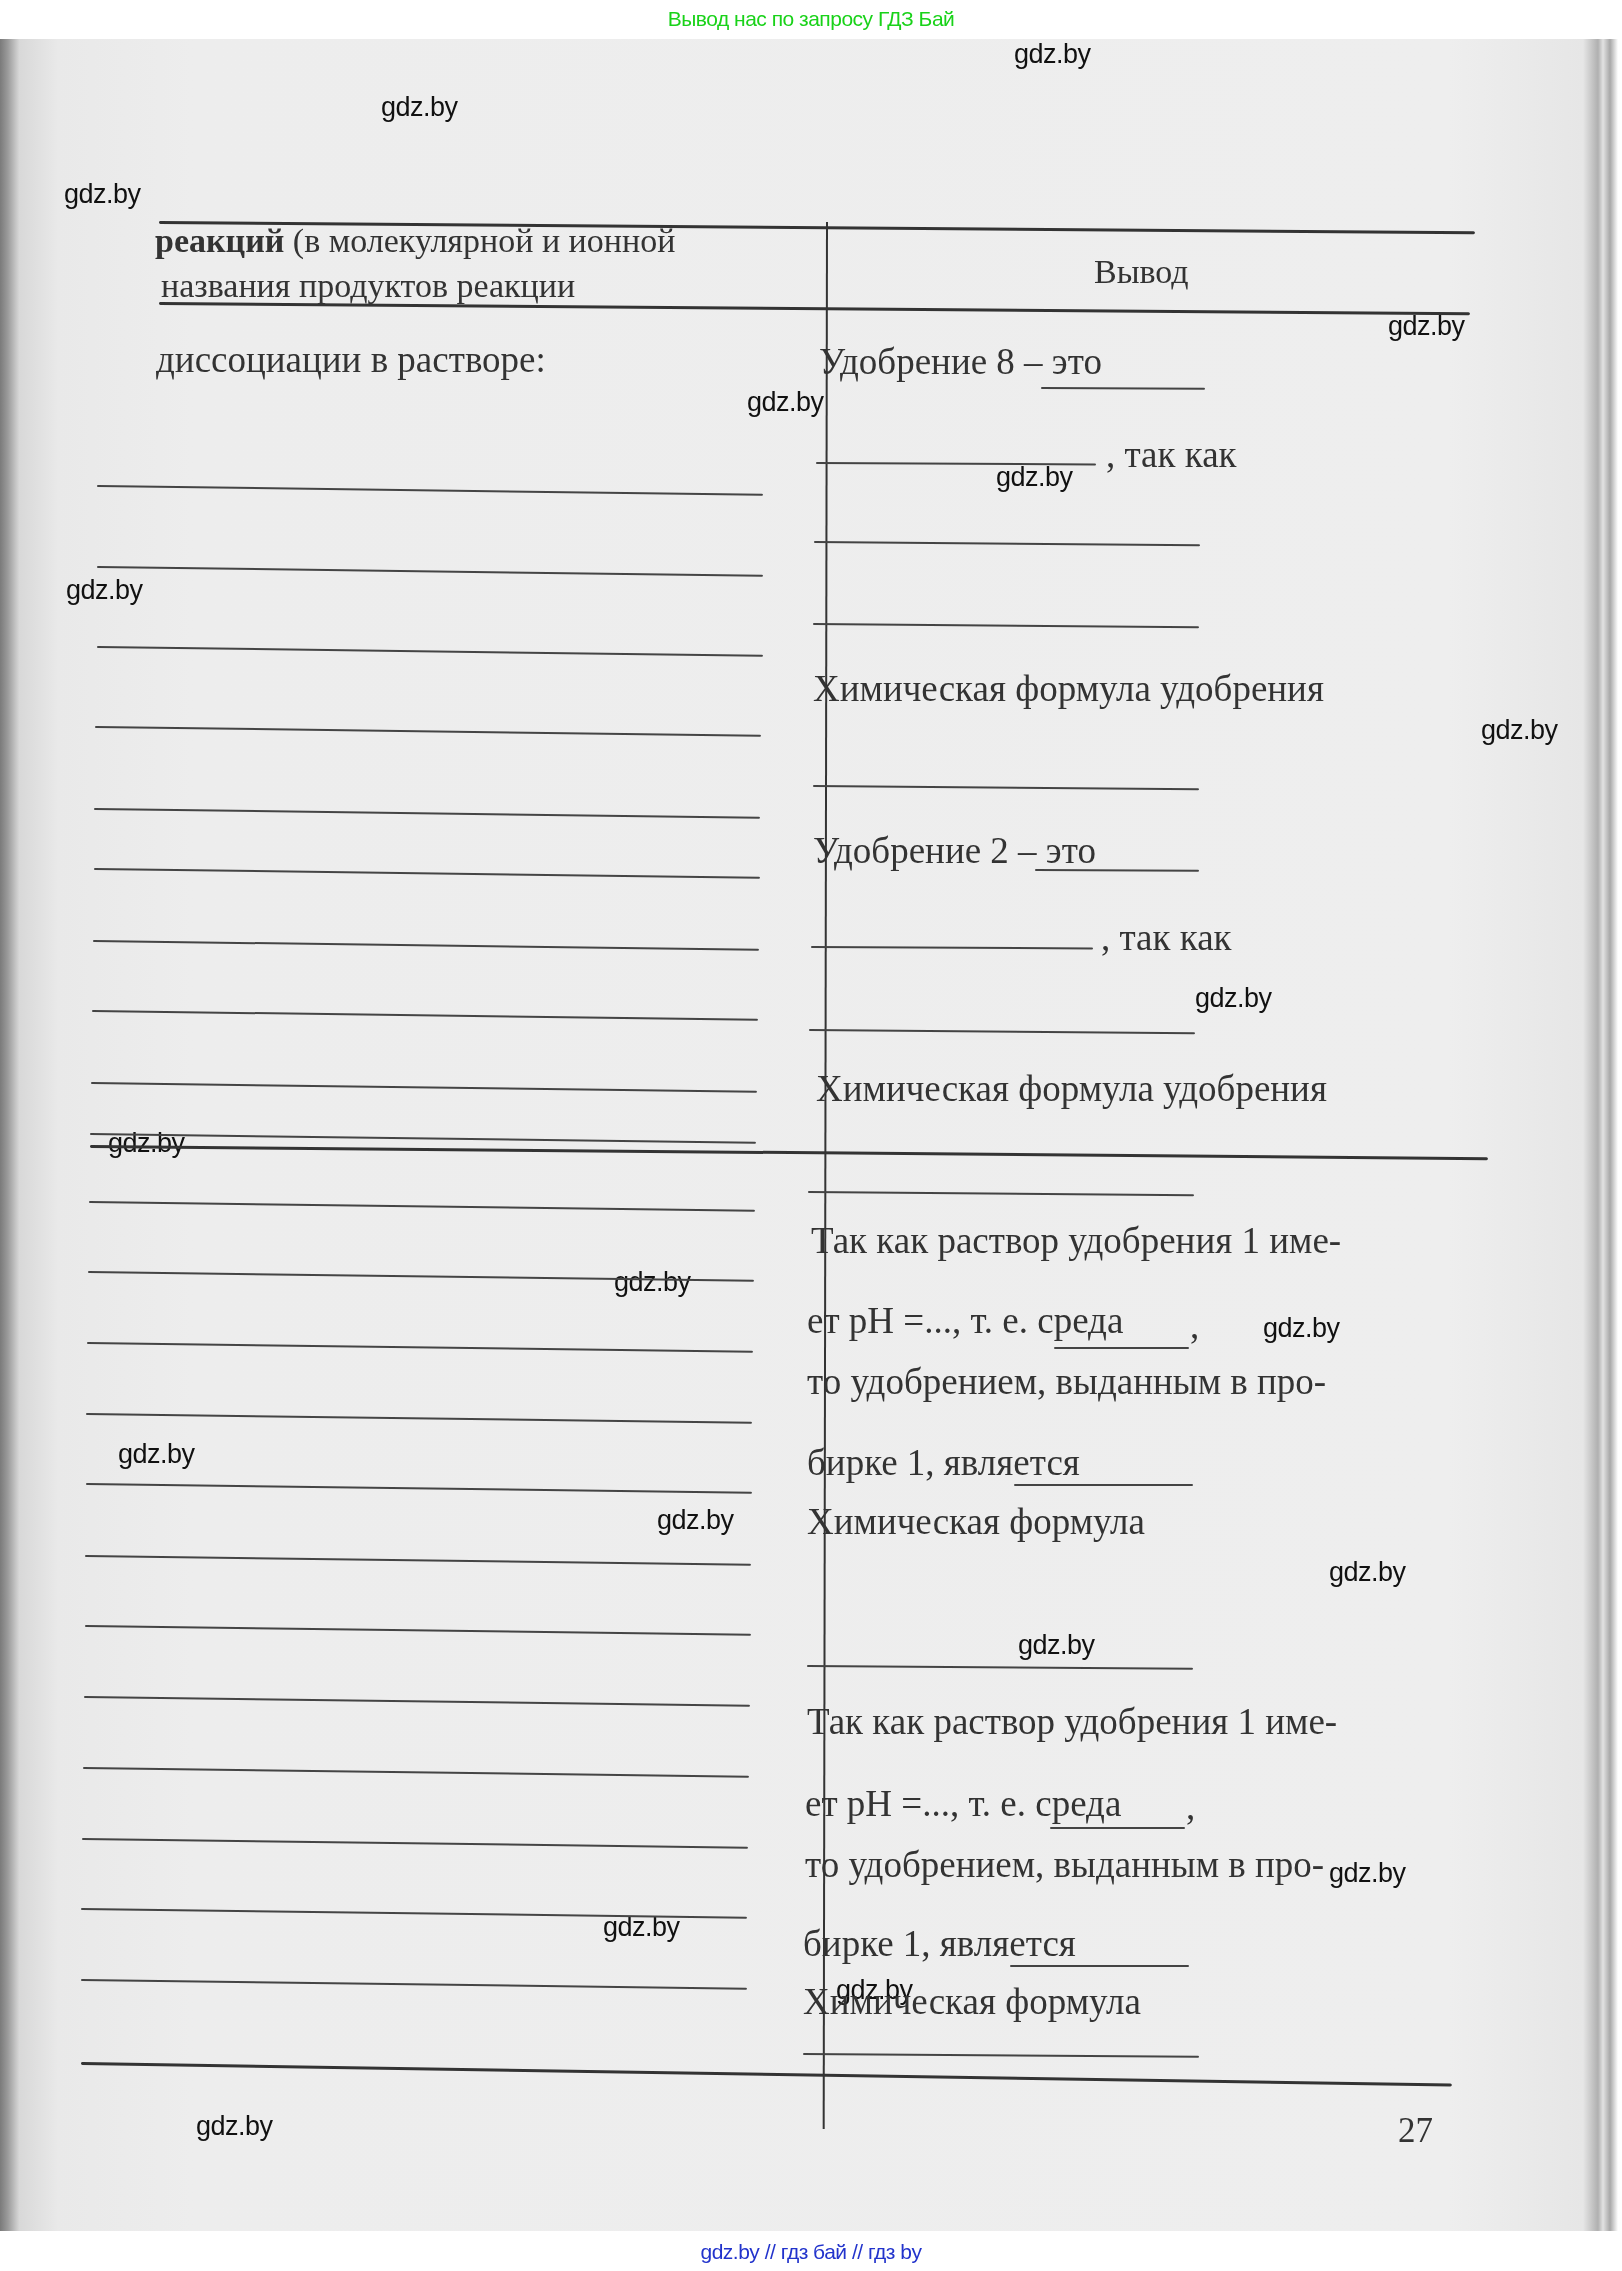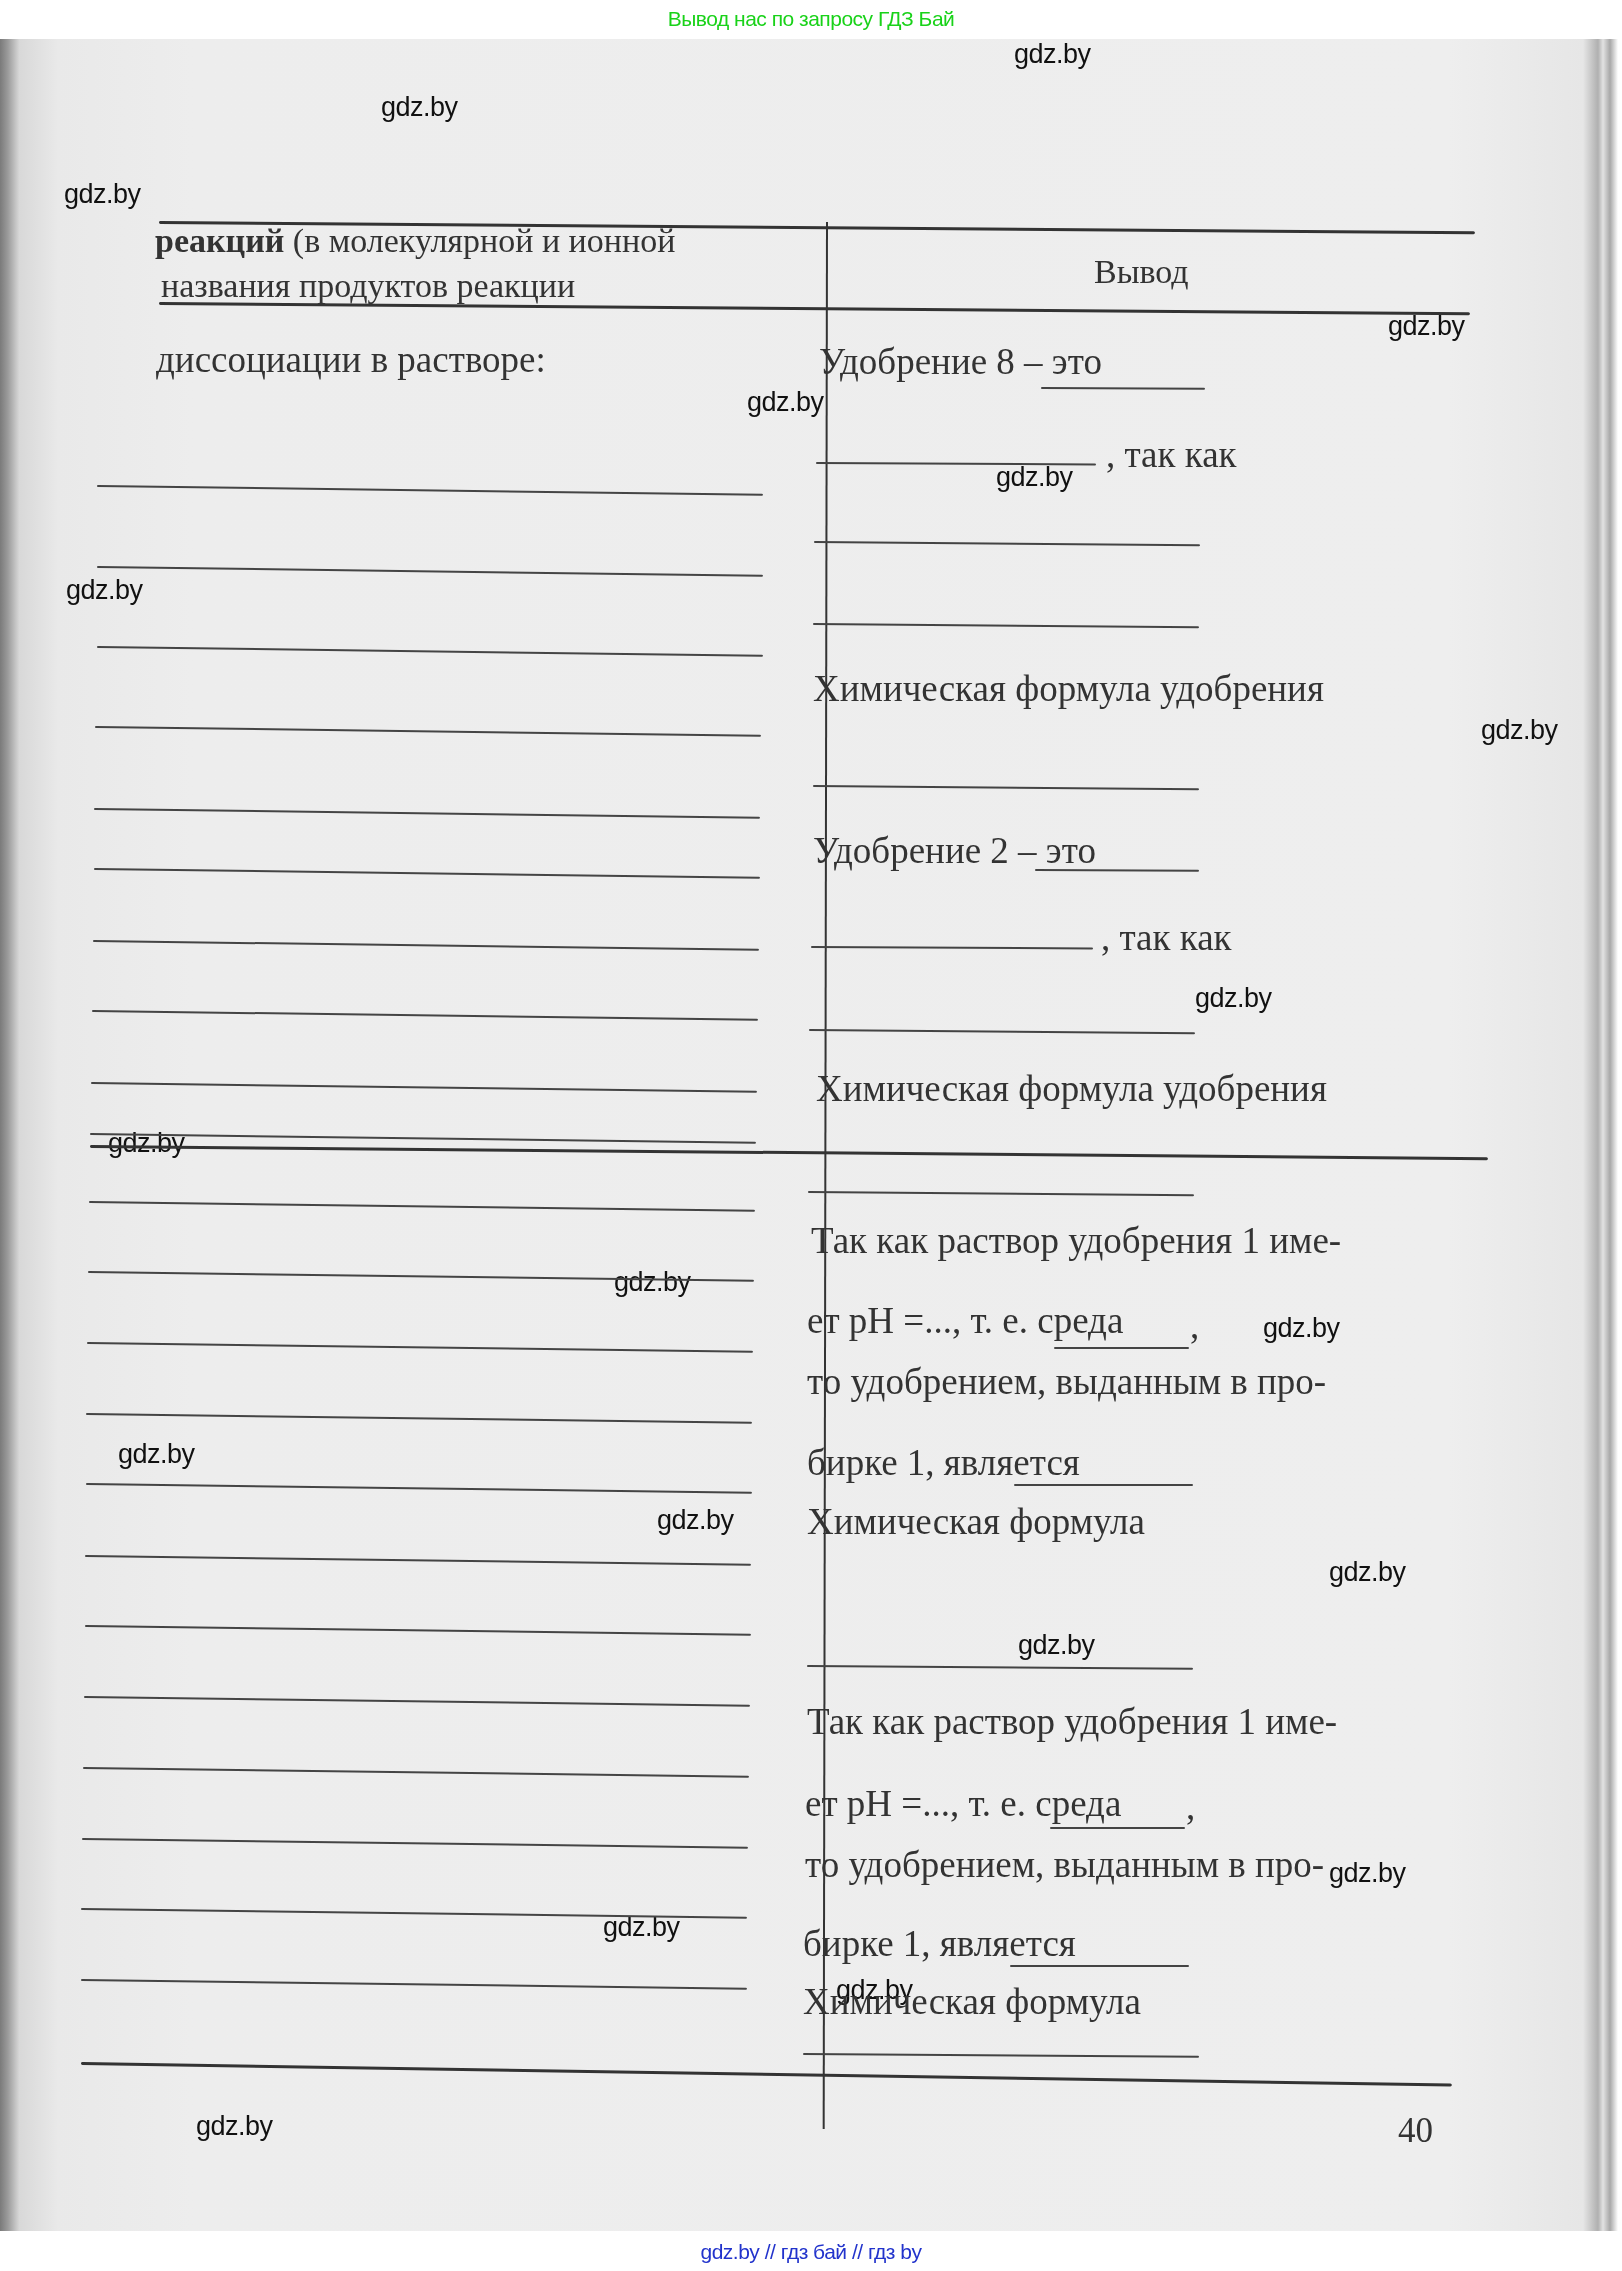"40" div.page-number { text: 40 -> 27 }
